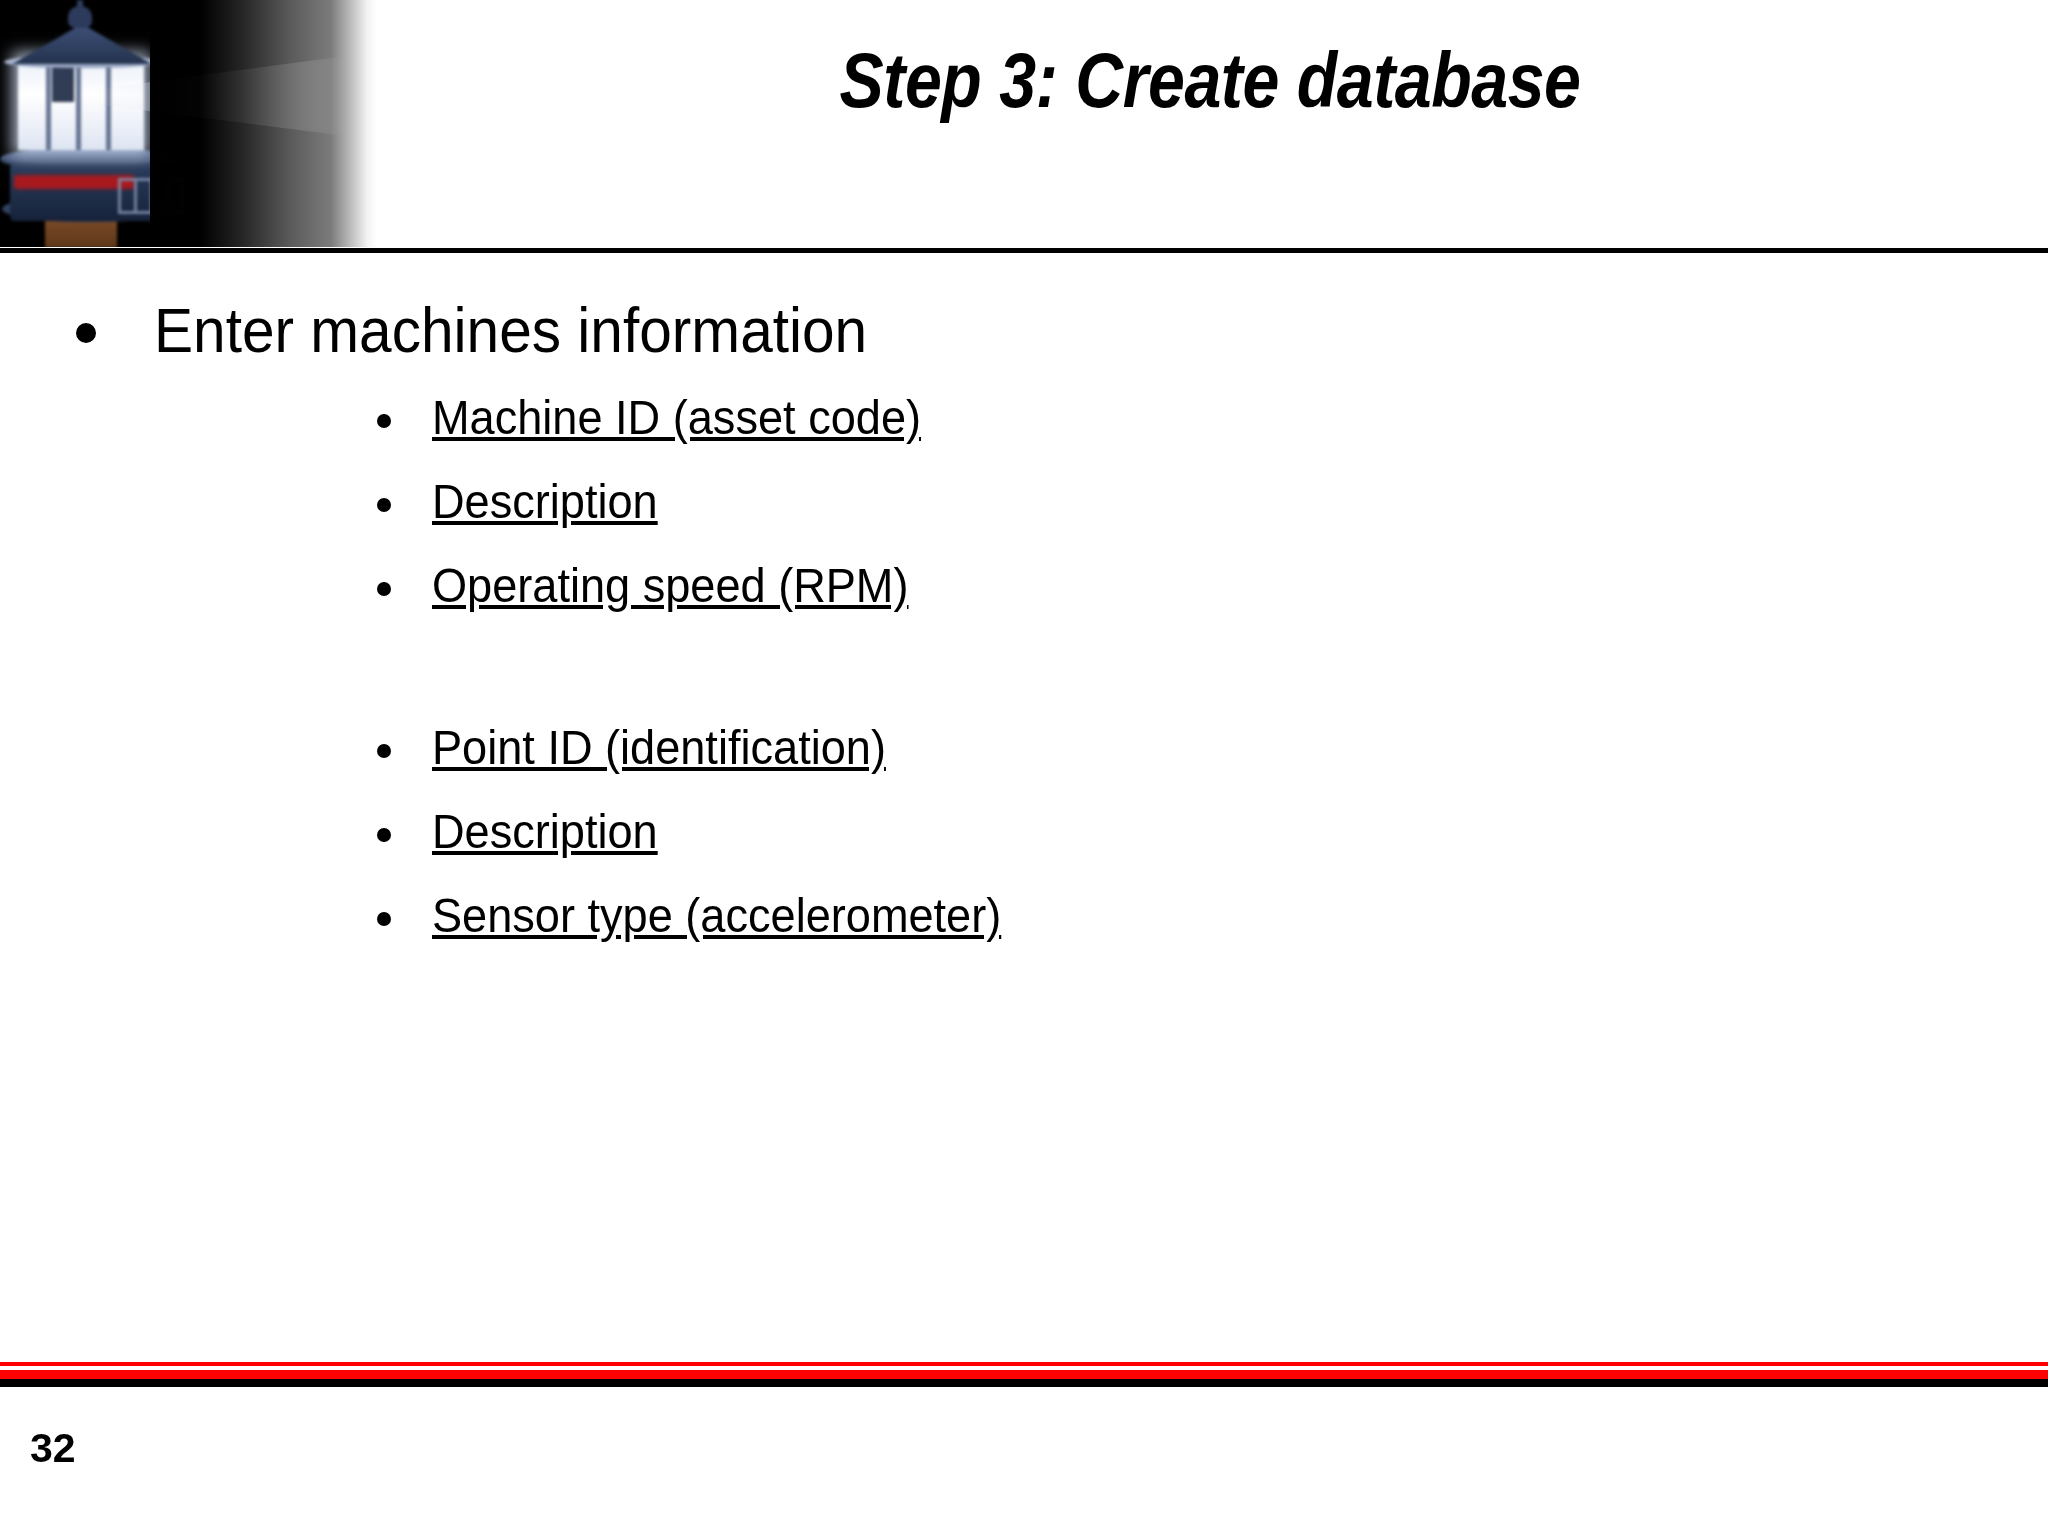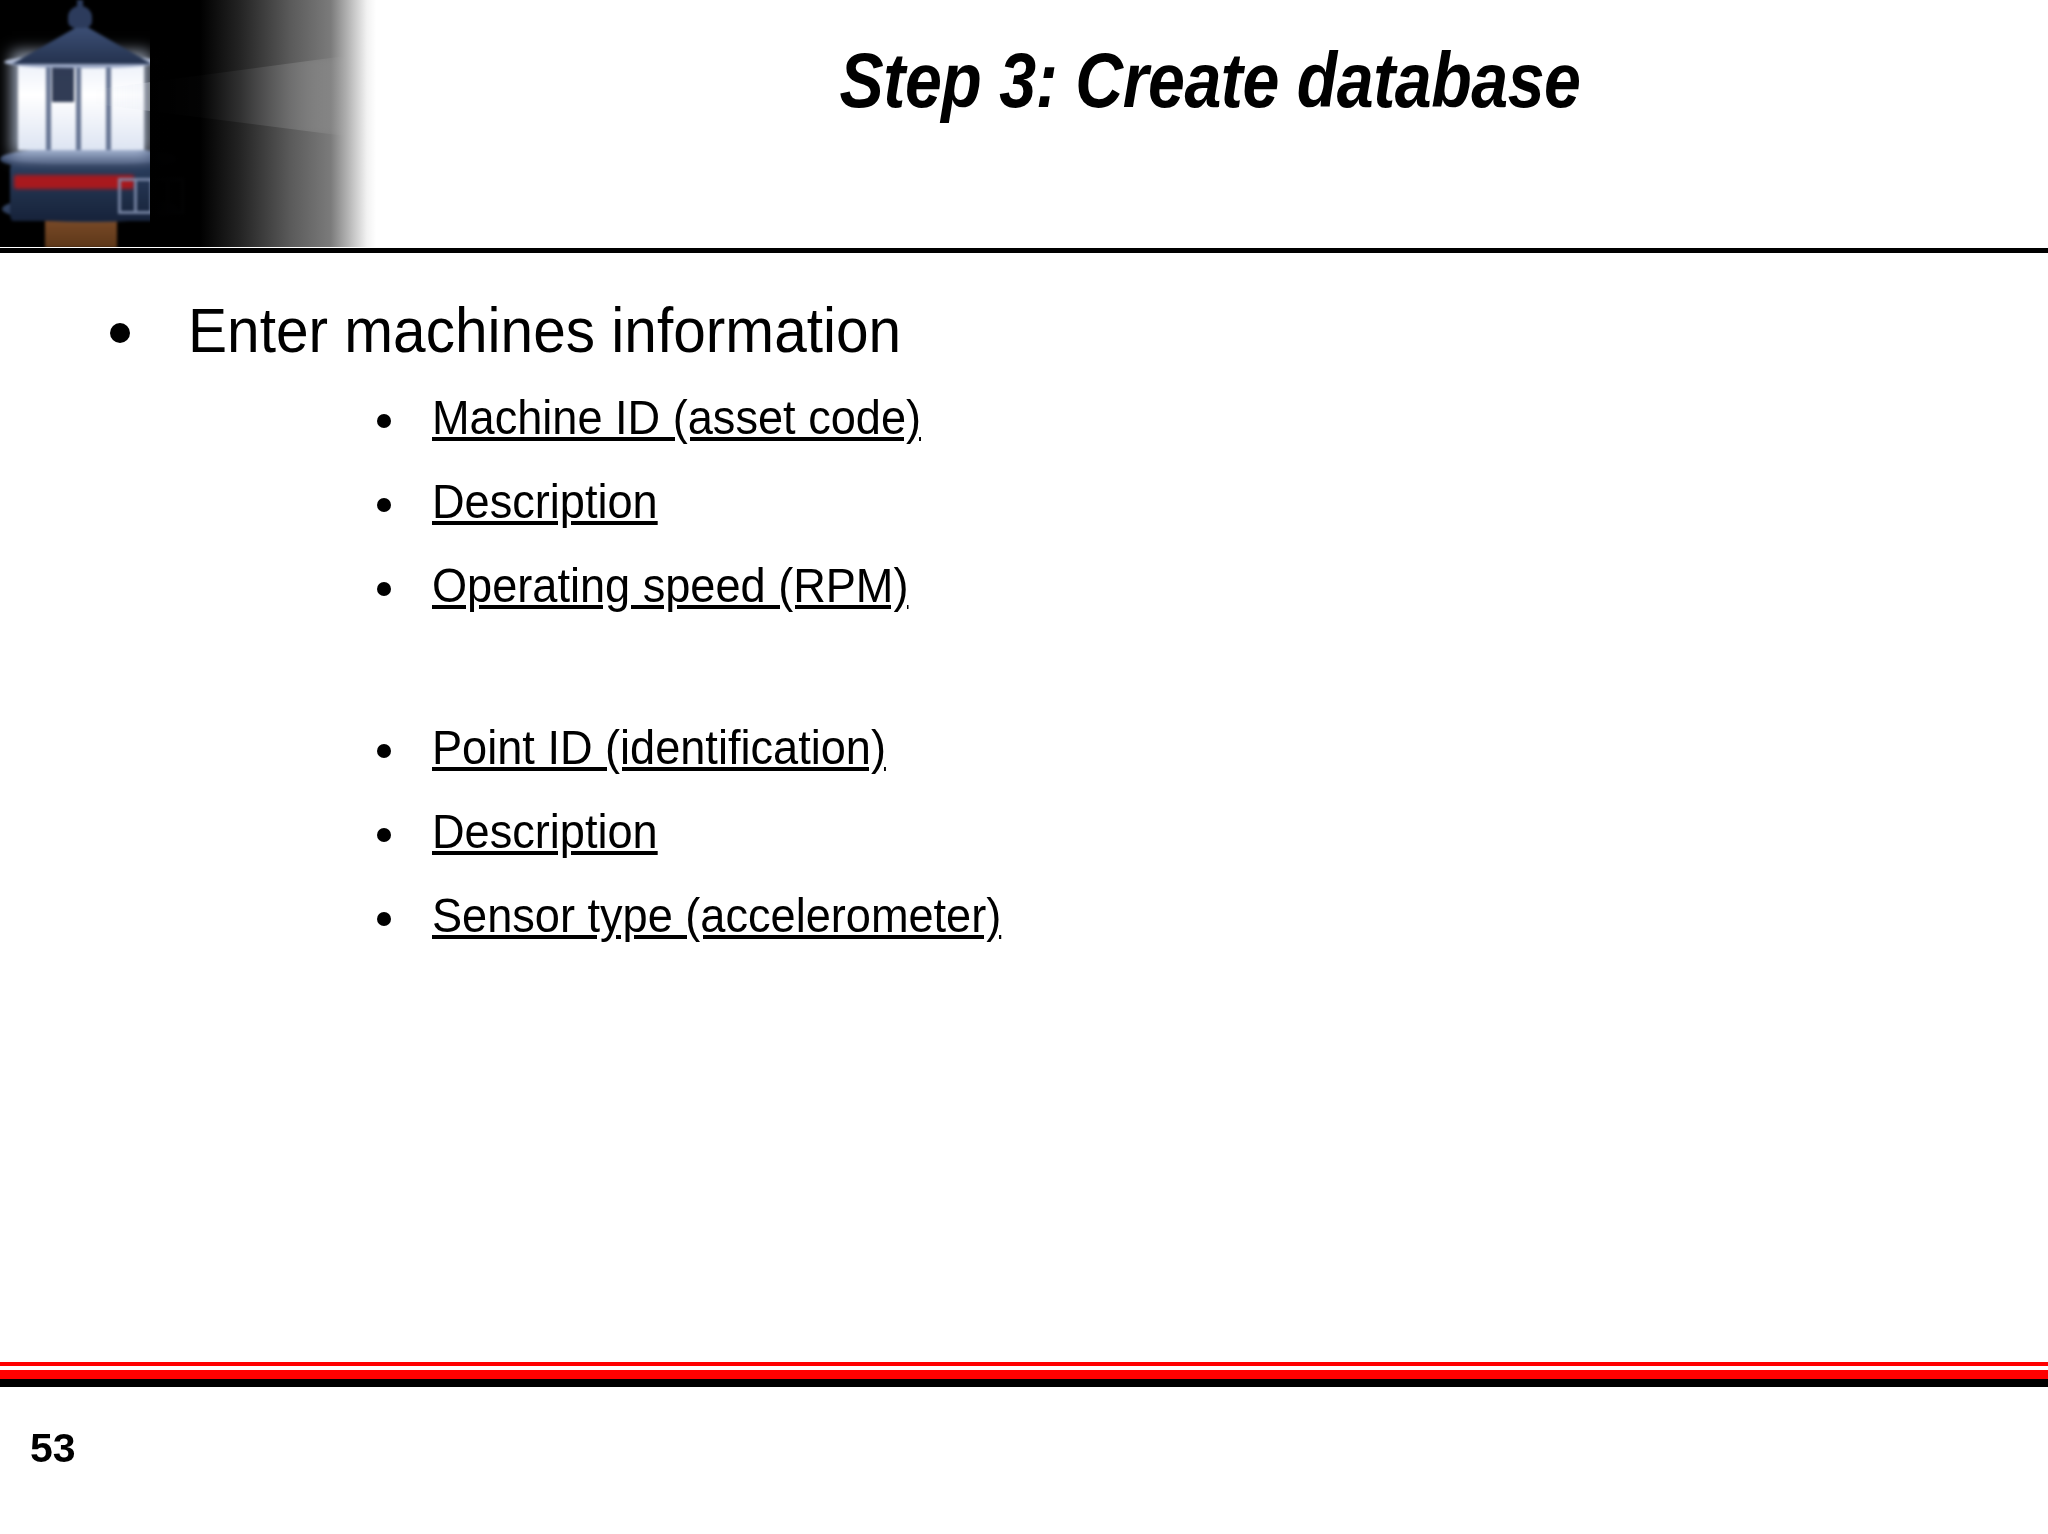"Enter machines information" .bullet-l1 { padding-left: 110px -> 76px }
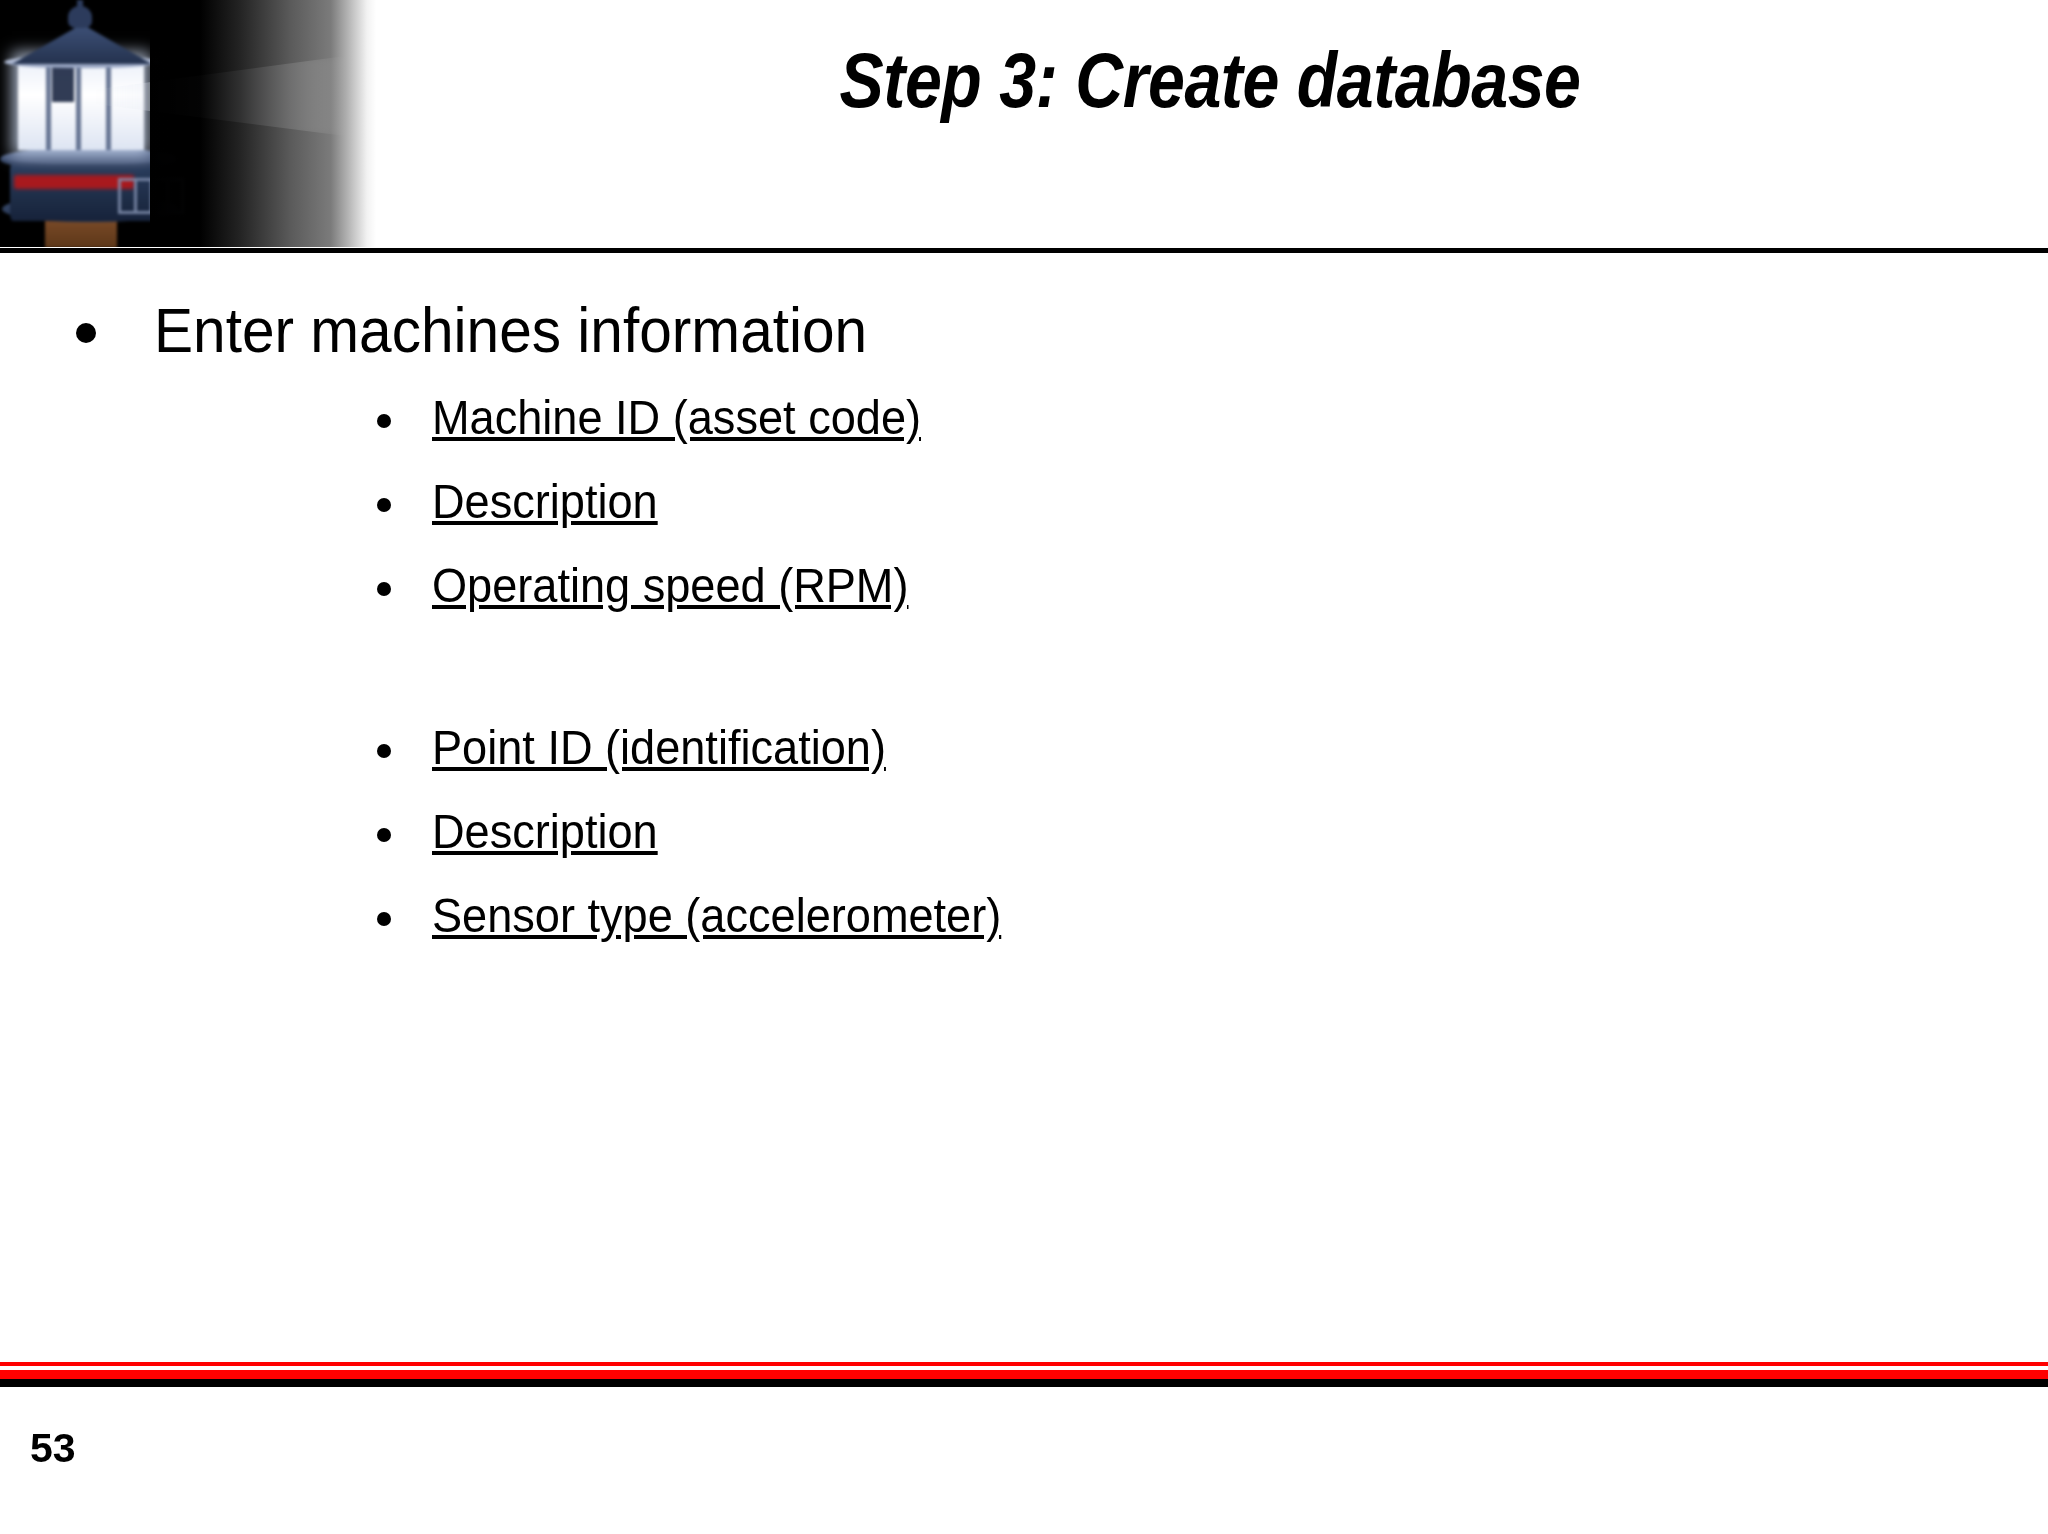"53" div { text: 53 -> 32 }
